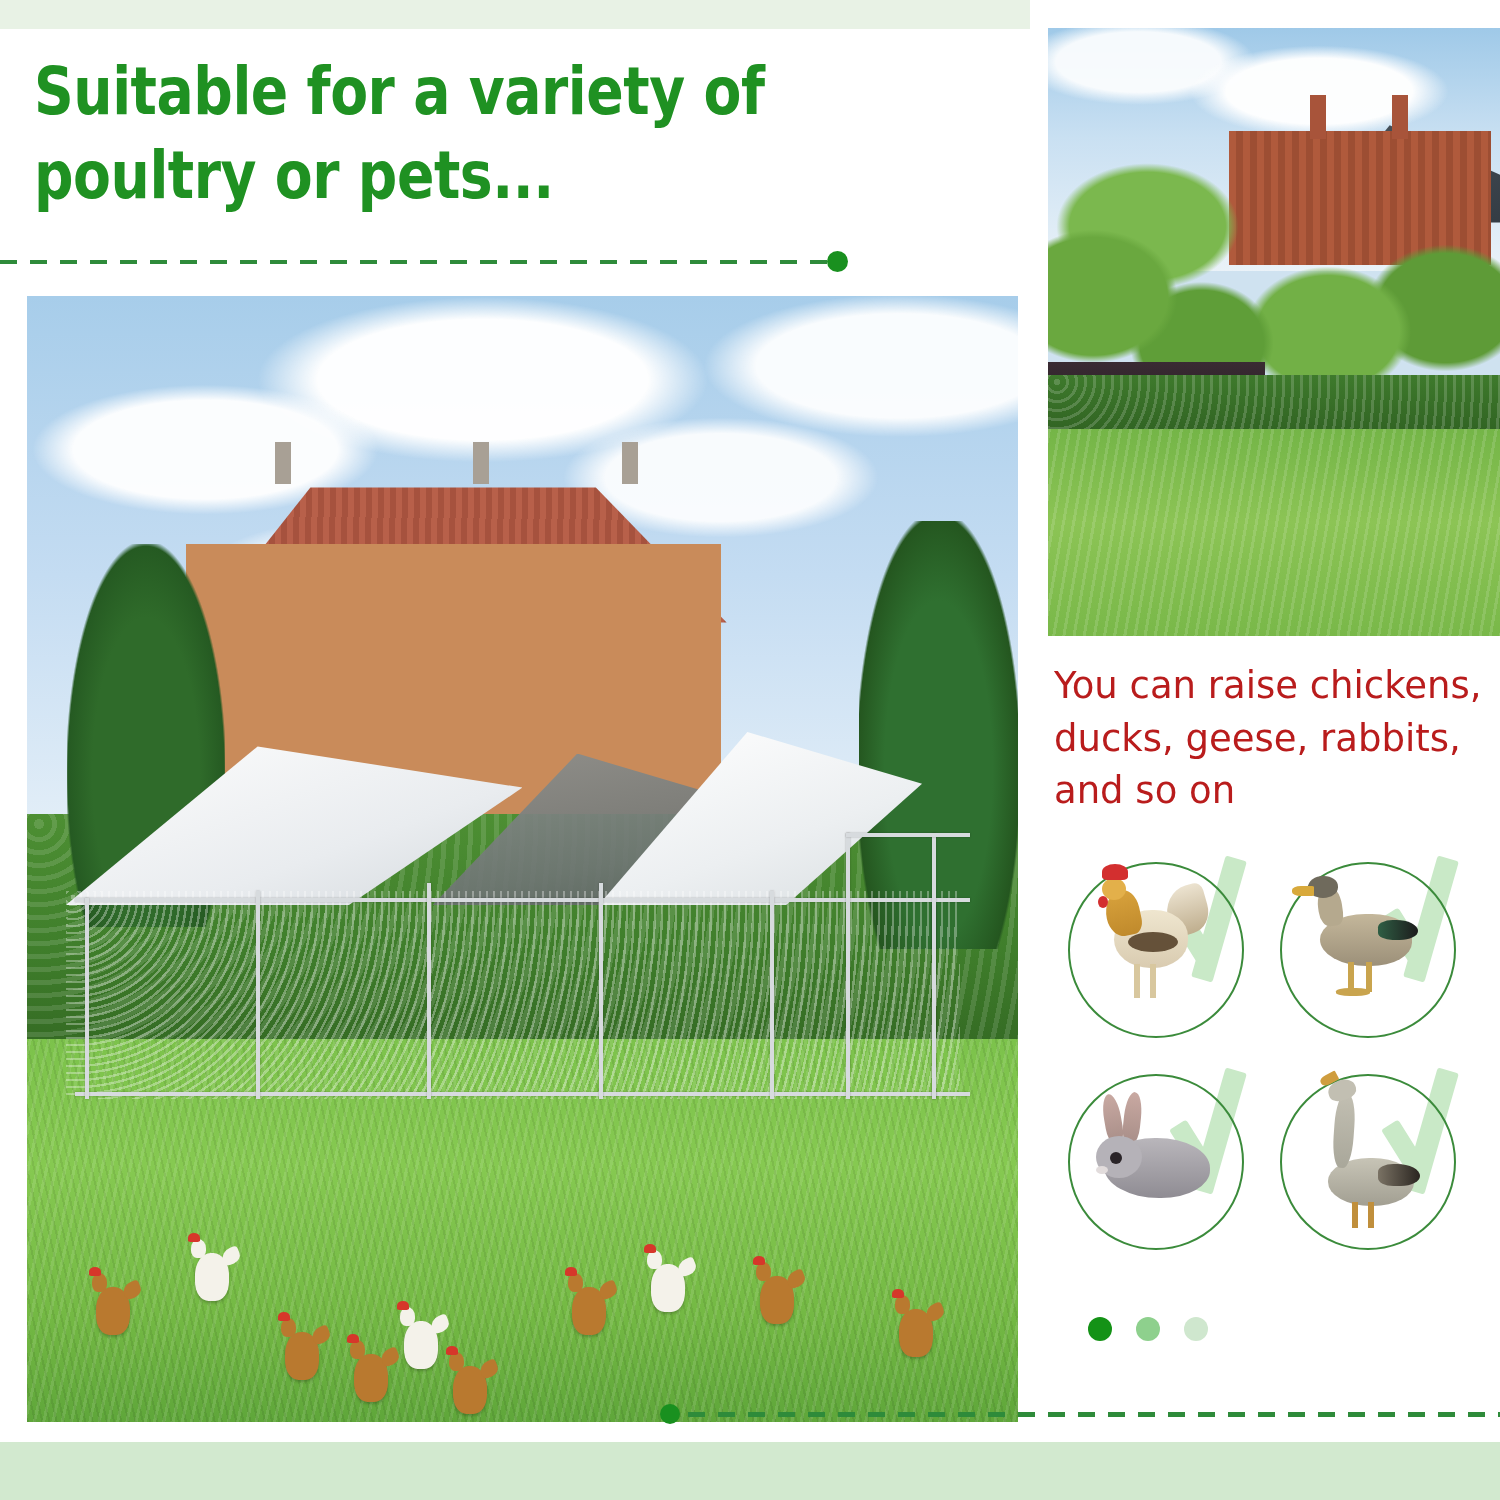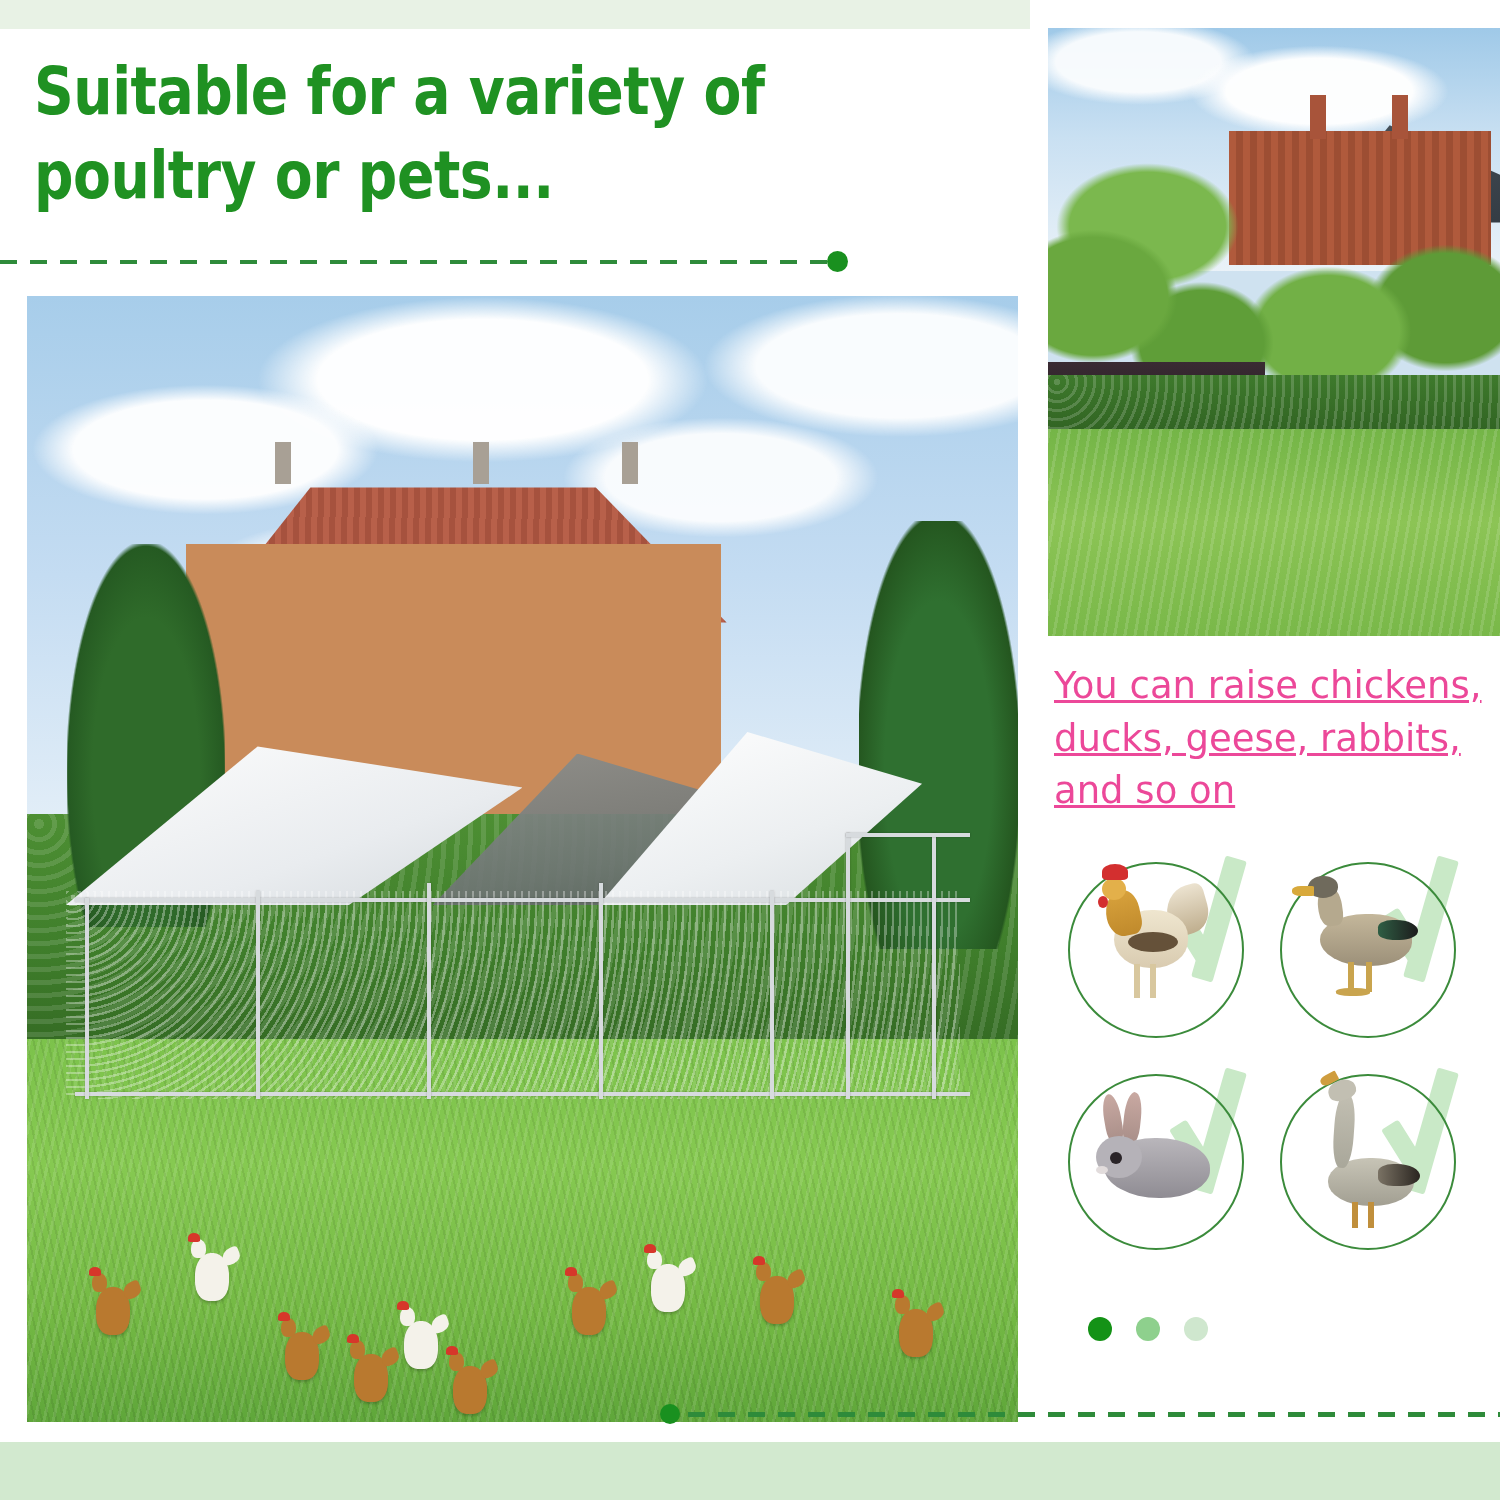"You can raise chickens, ducks," .caption { color: #ec4899 -> #b91c1c; text-decoration: underline -> none }
